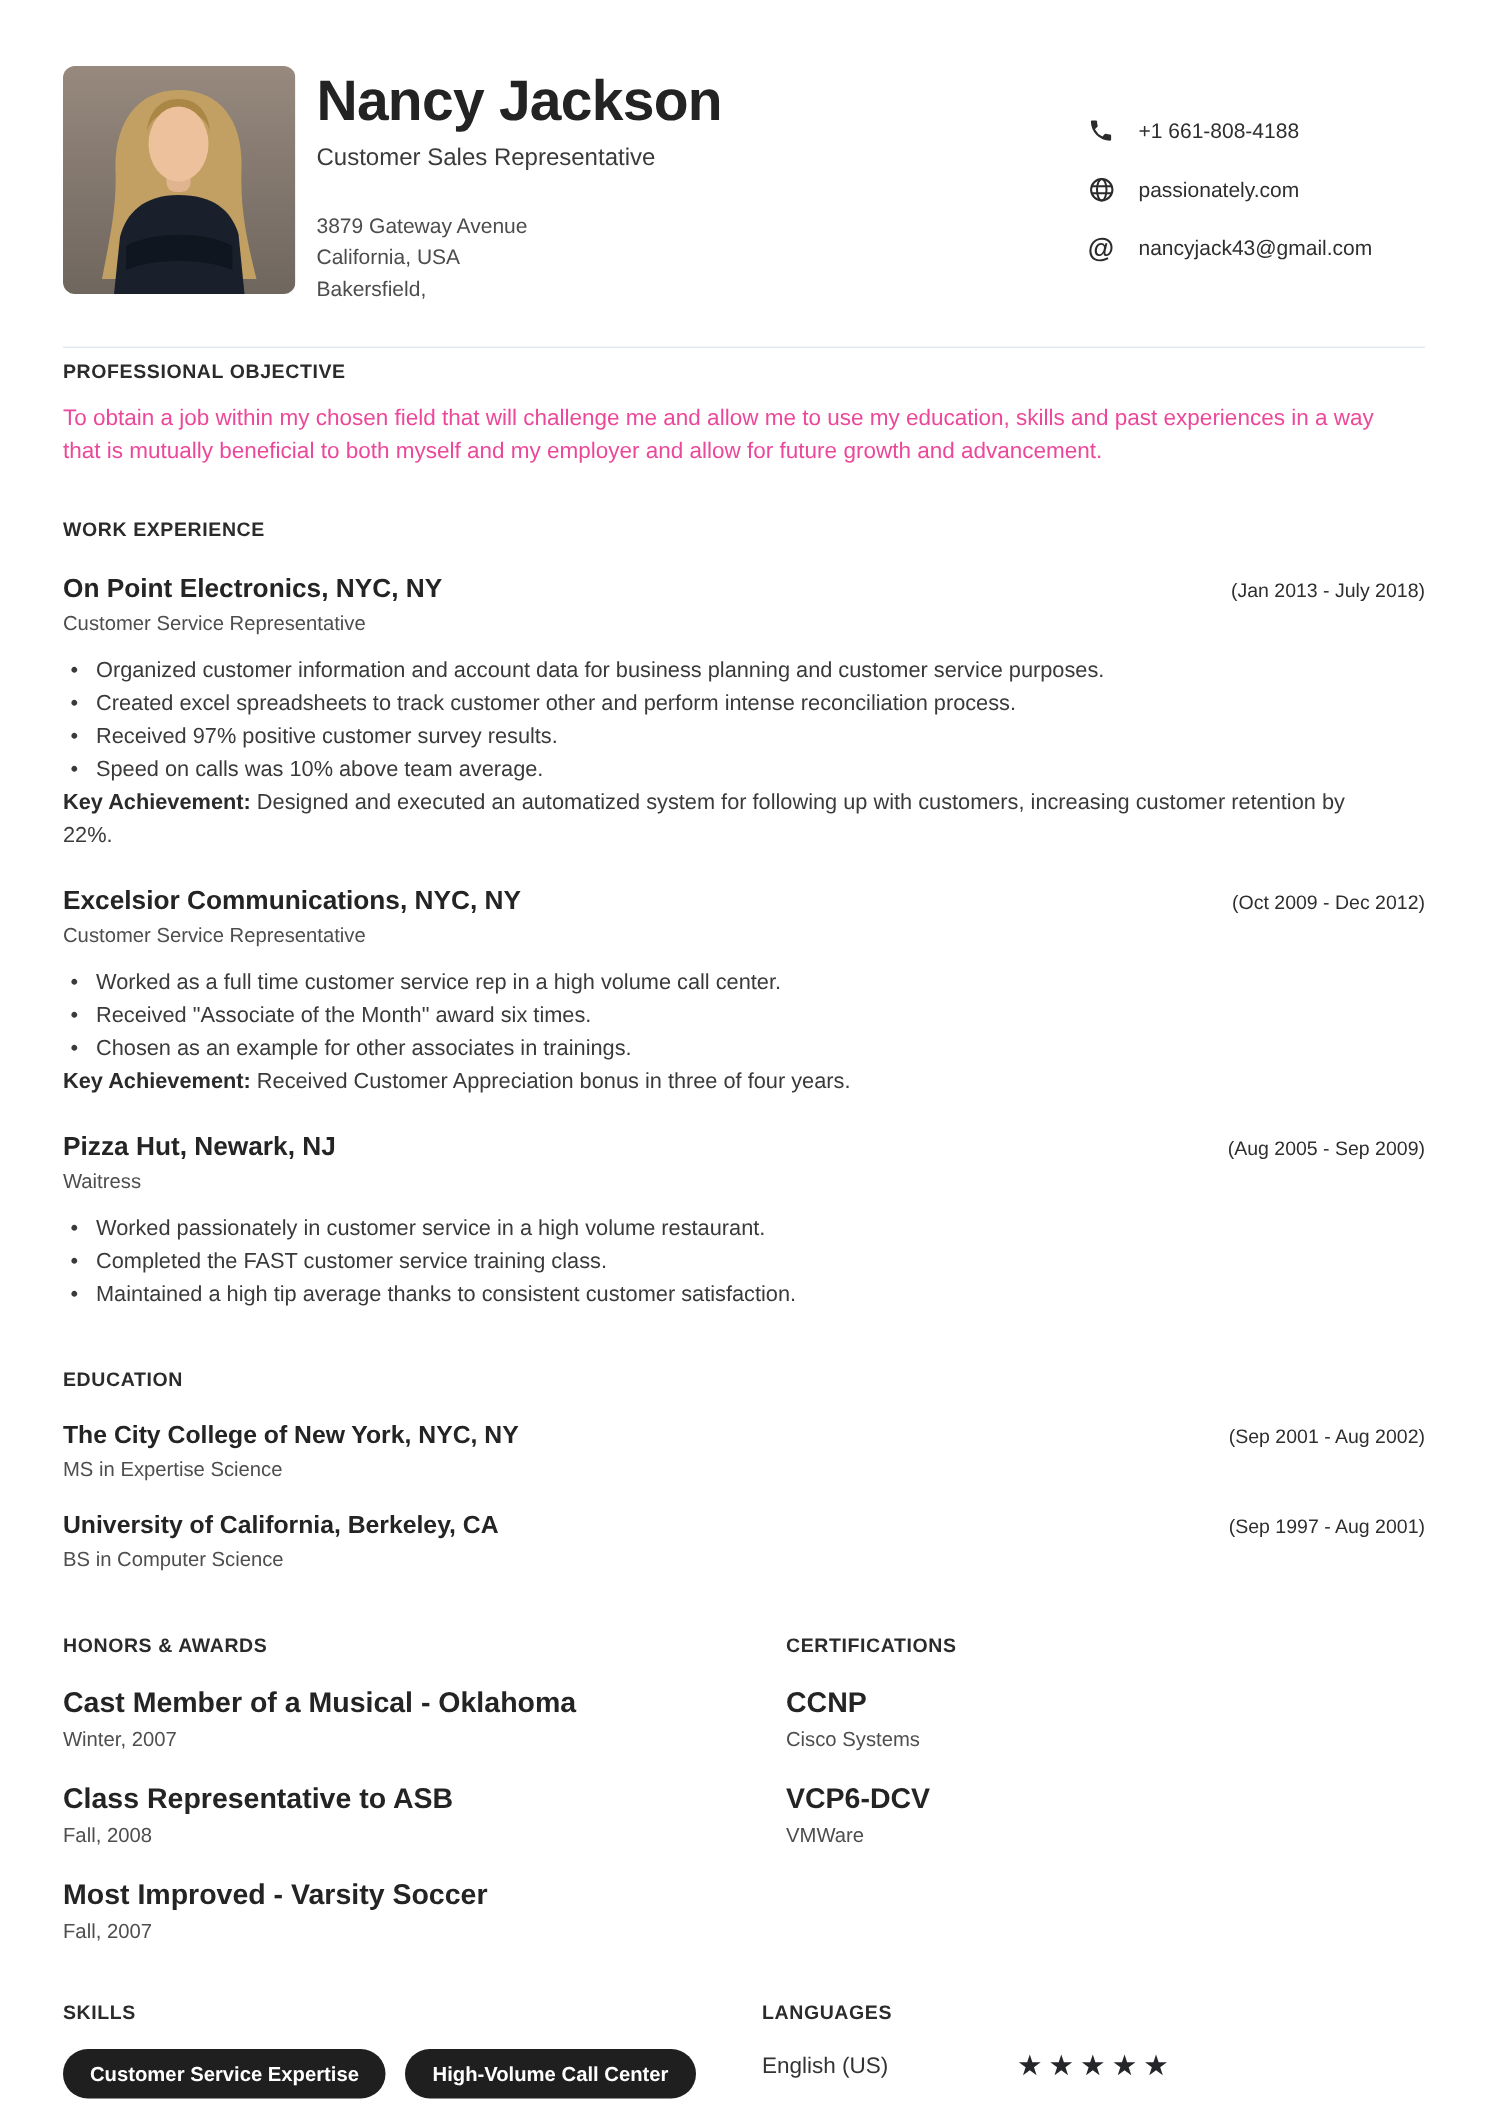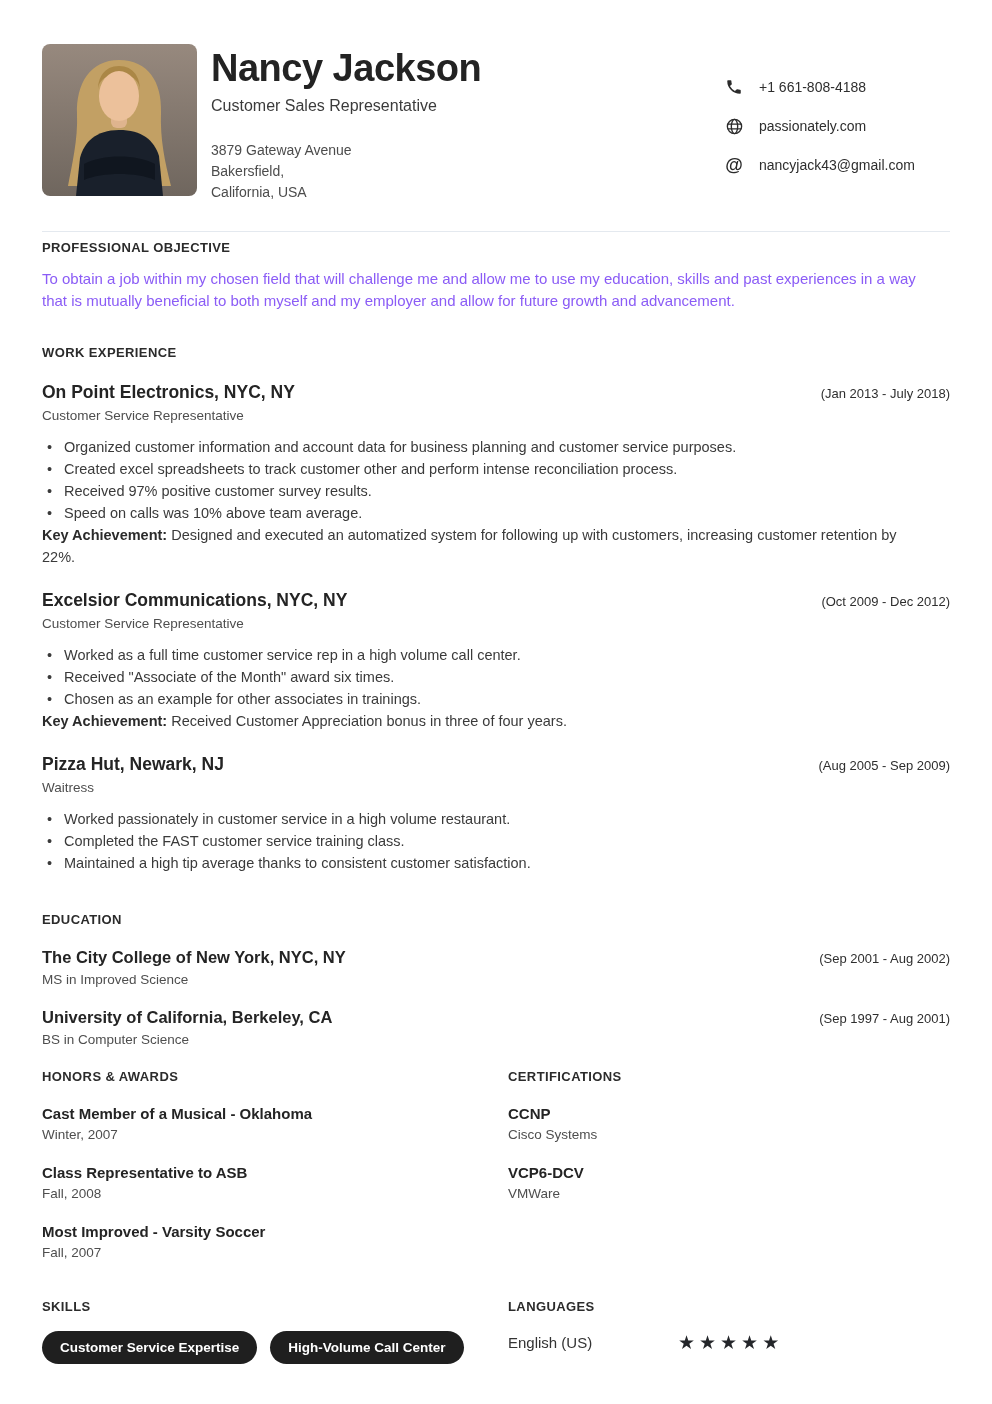"Bakersfield," div { order: before "California, USA" -> after "California, USA" }
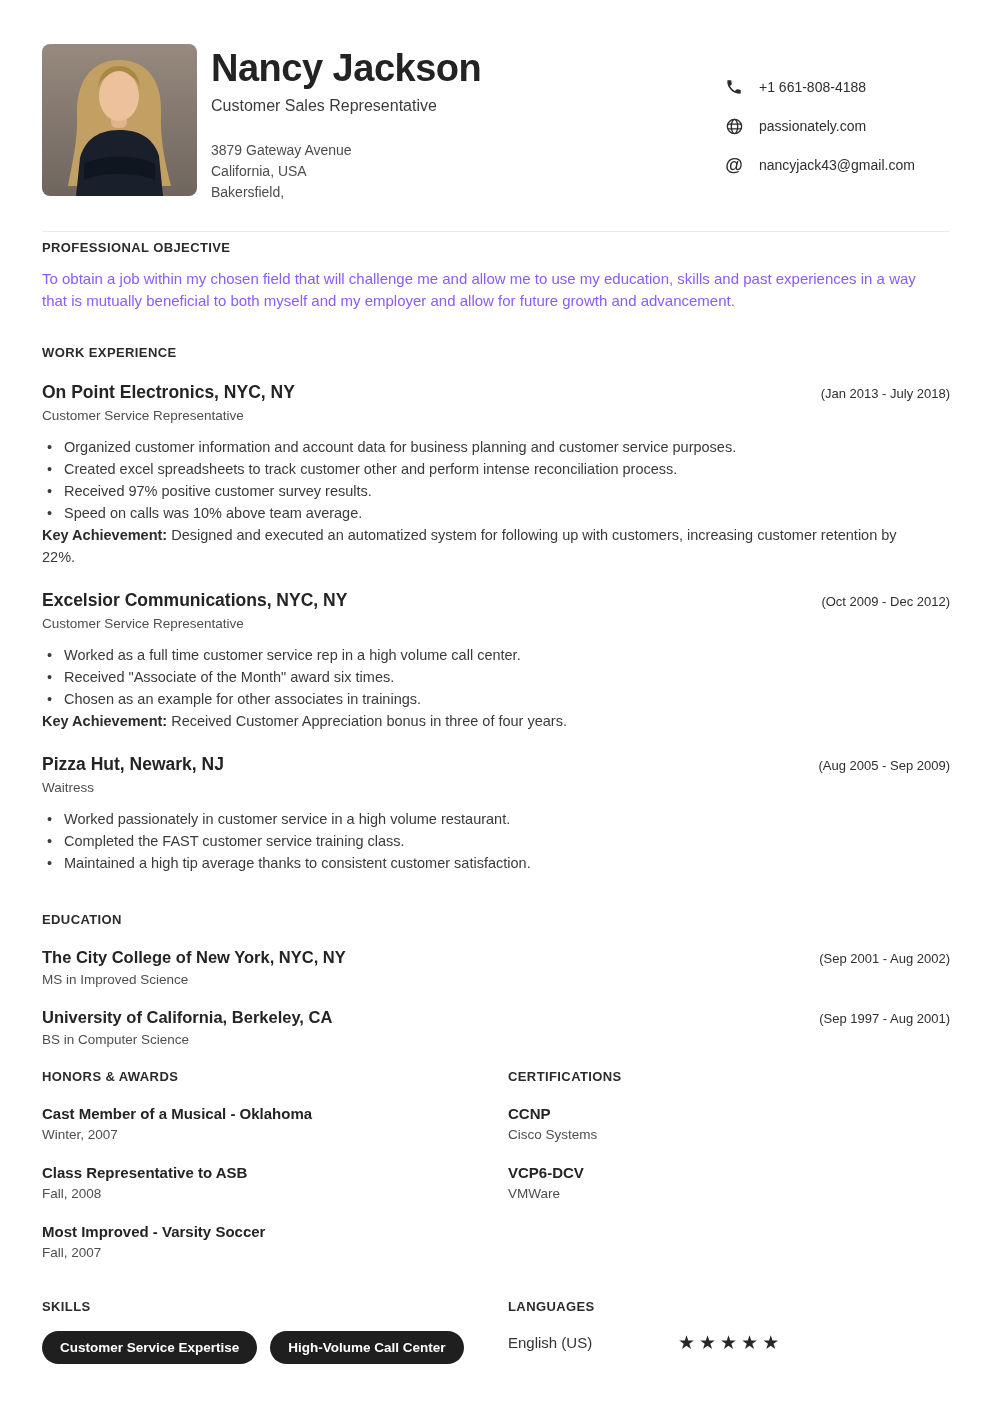"To obtain a job within" .objective-text { color: #8b5cf6 -> #ec4899 }
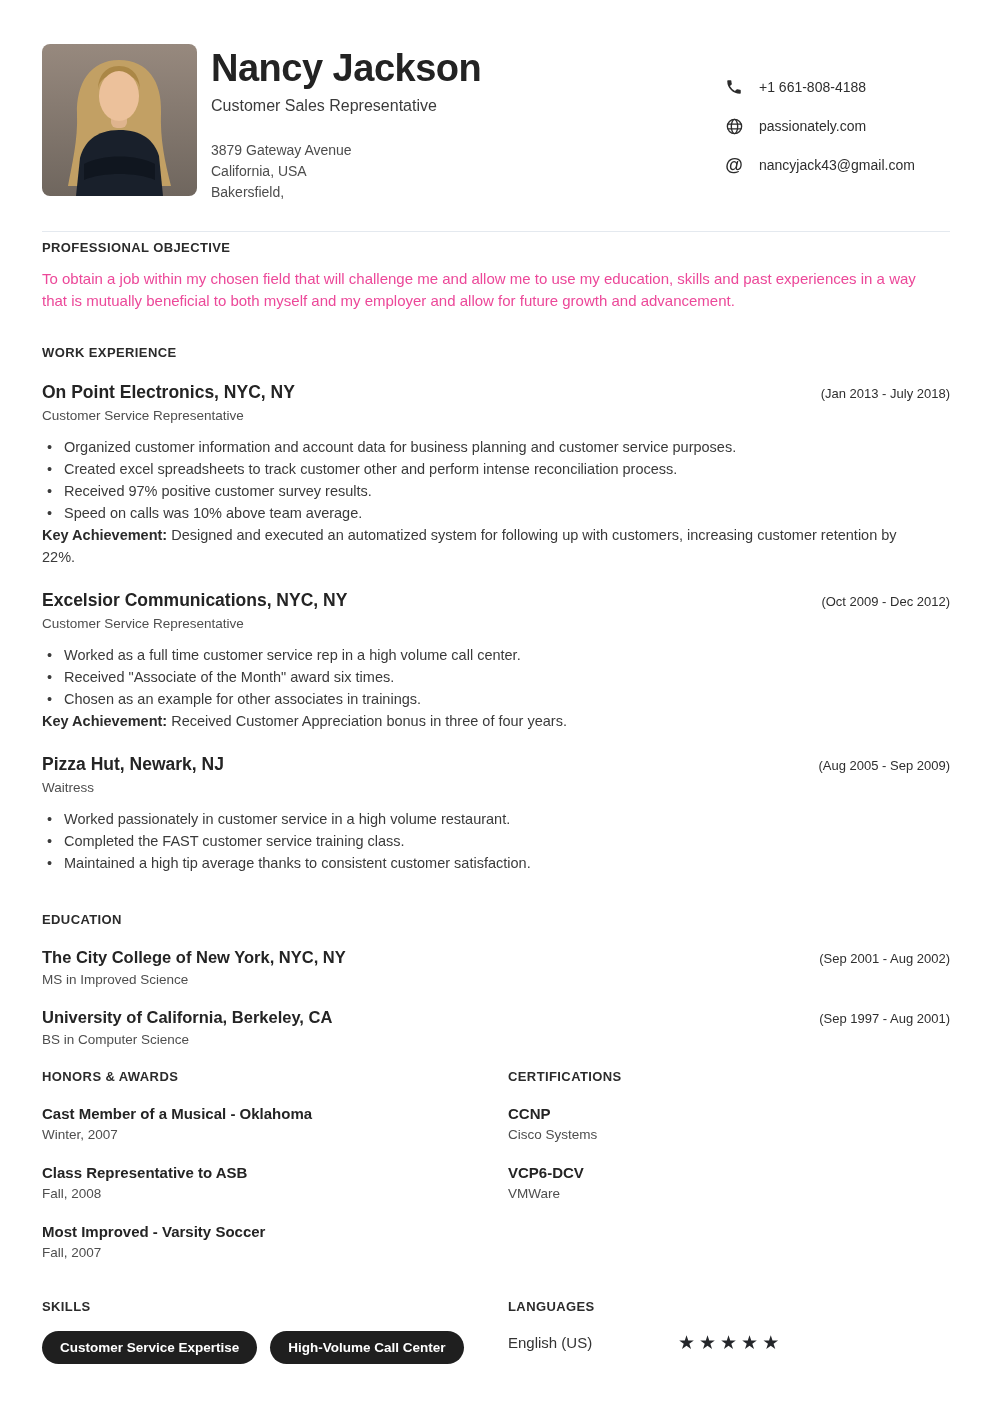"MS in Improved Science" div.school-degree { text: Improved -> Expertise }
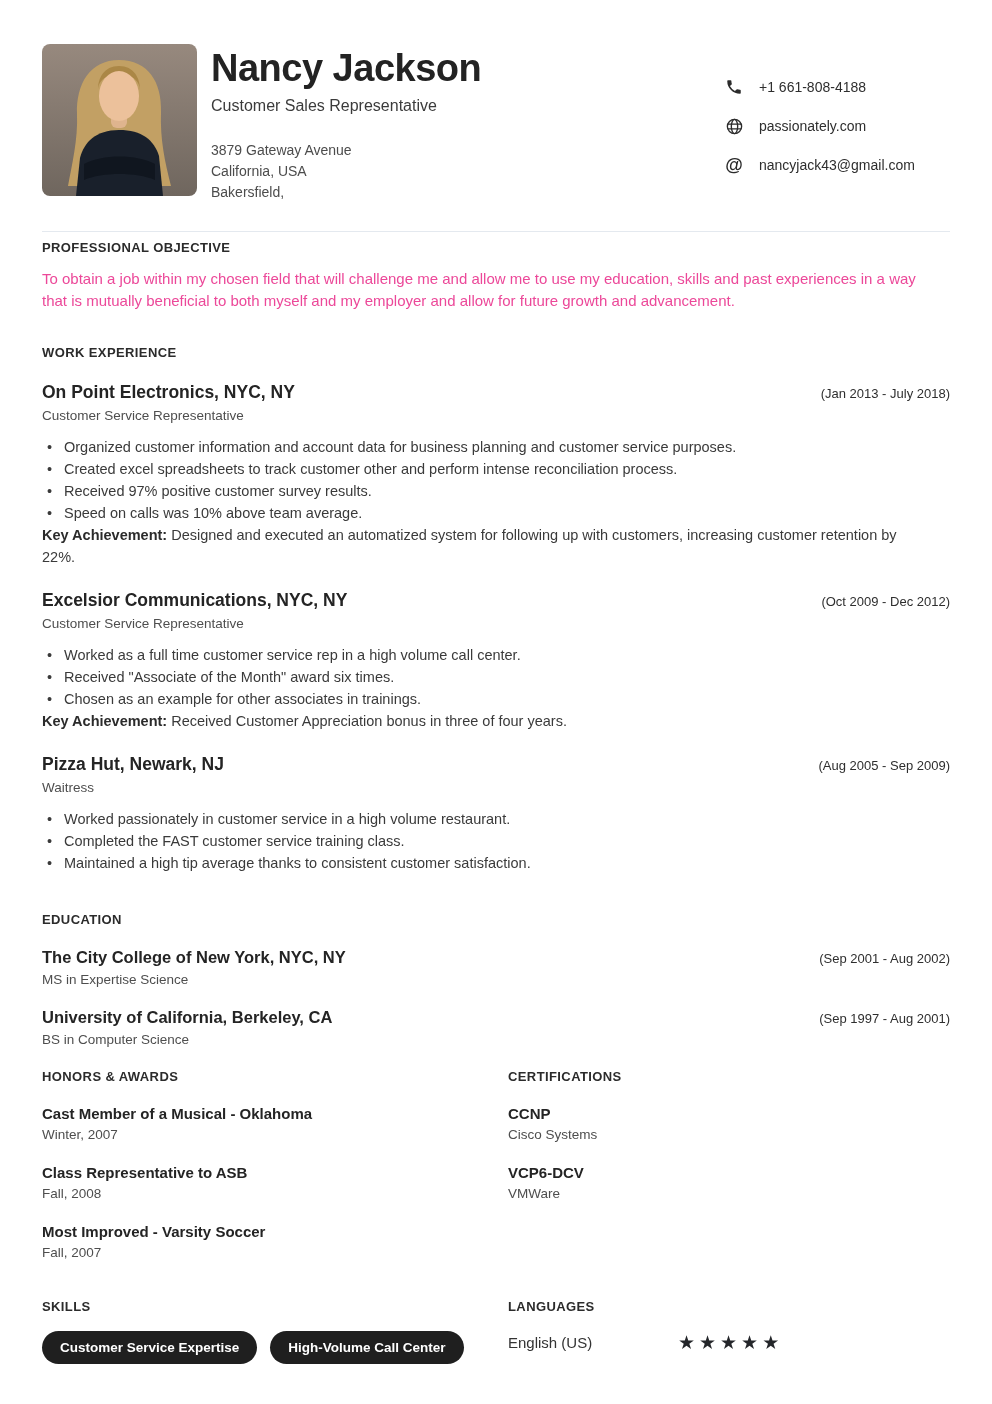"HONORS & AWARDS" .two-col { gap: none -> 16px; margin-top: 22px -> 42px }
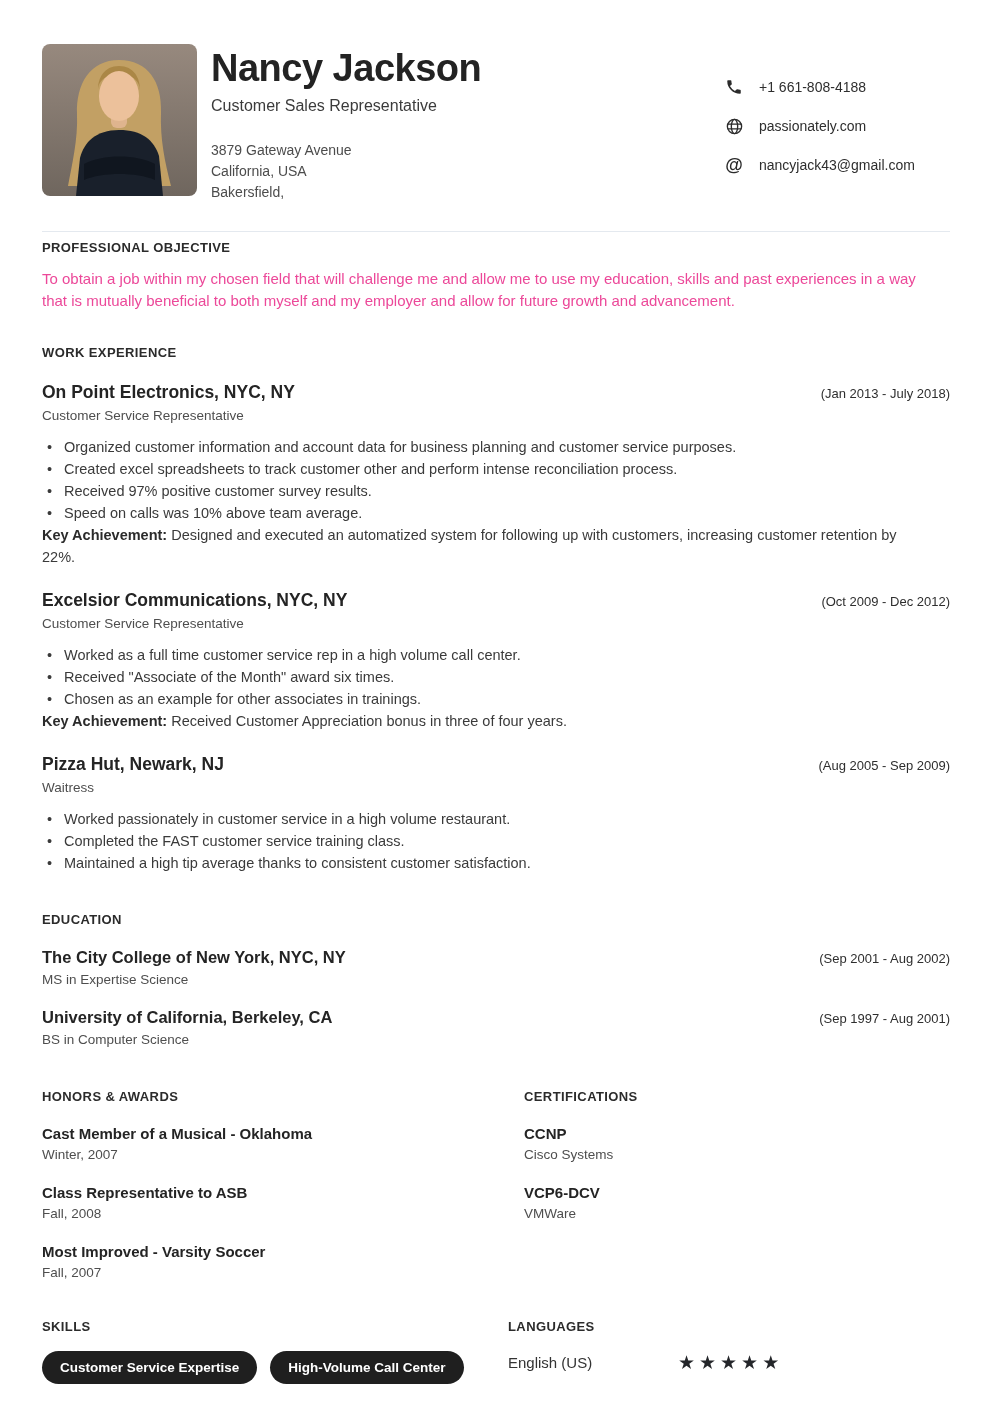"Cast Member of a Musical" .award-title { font-size: 15px -> 19px }
